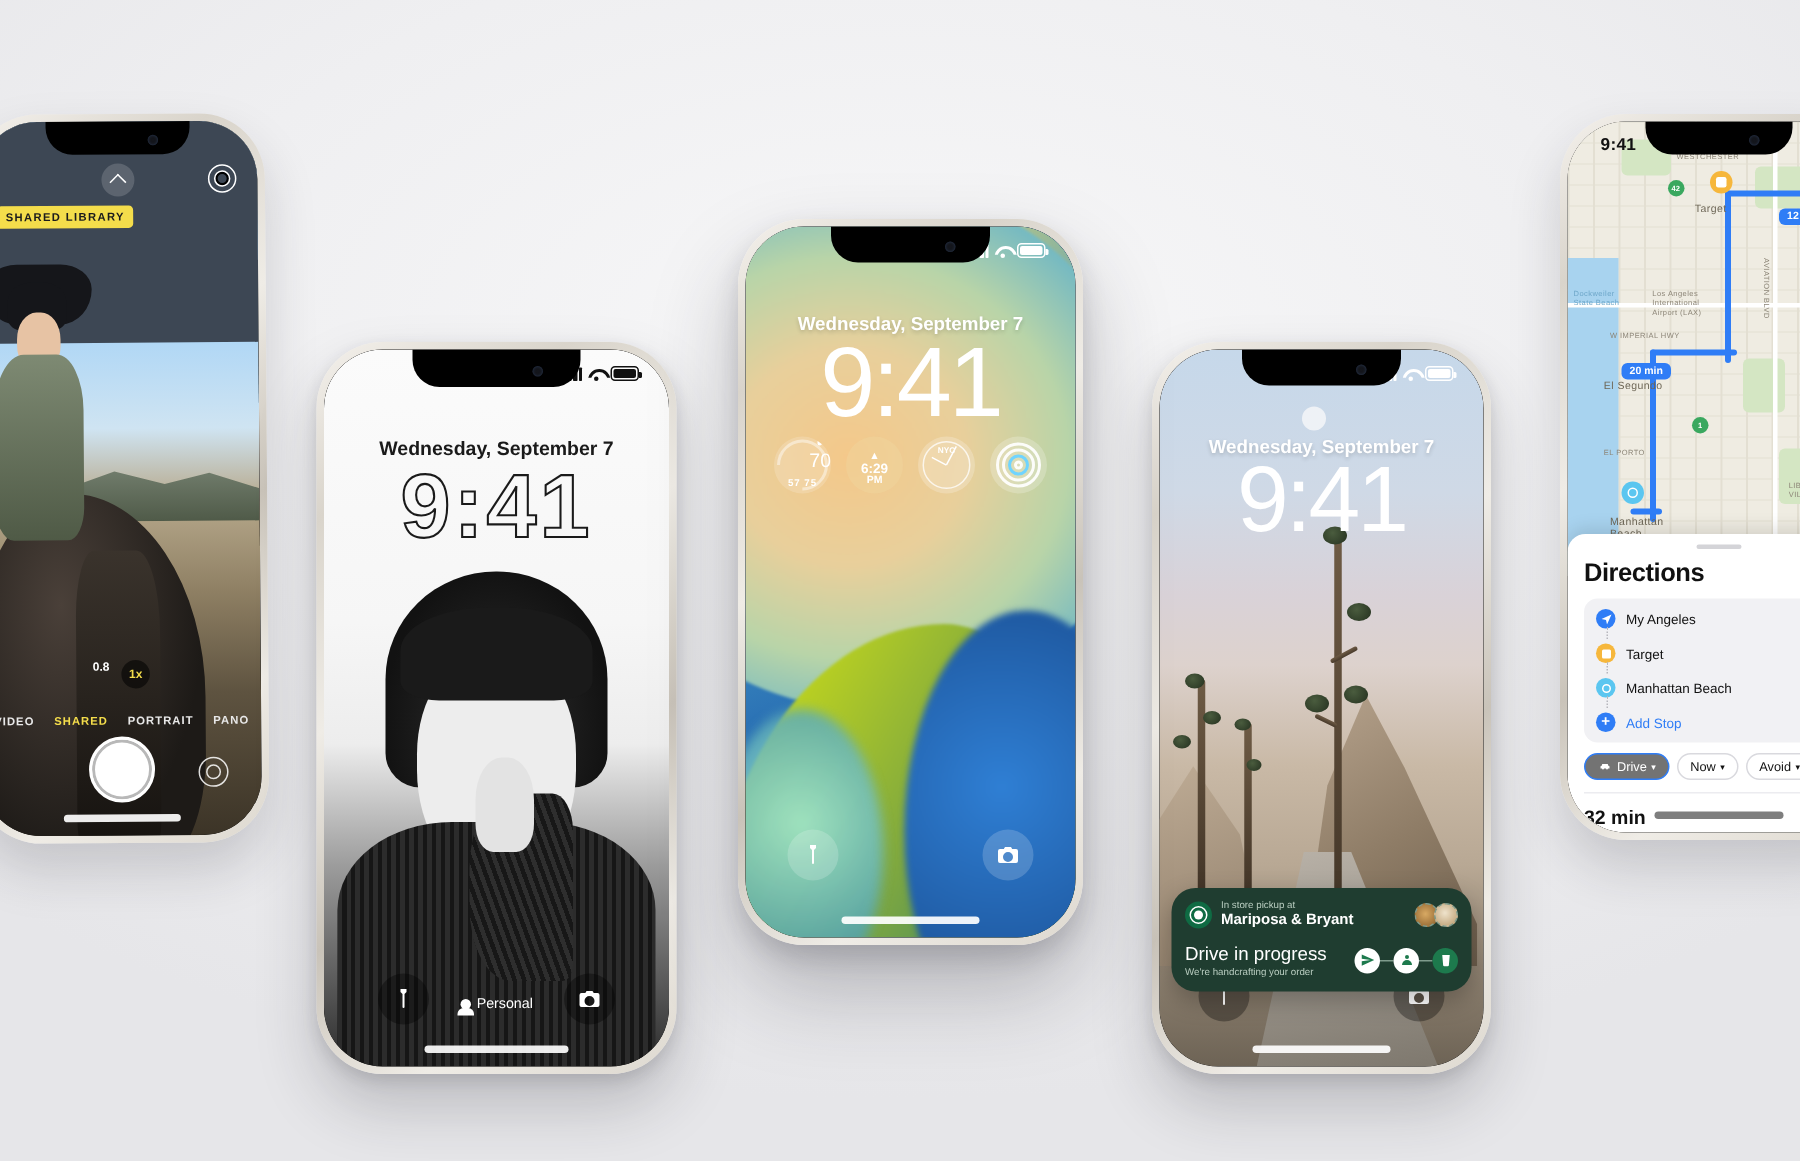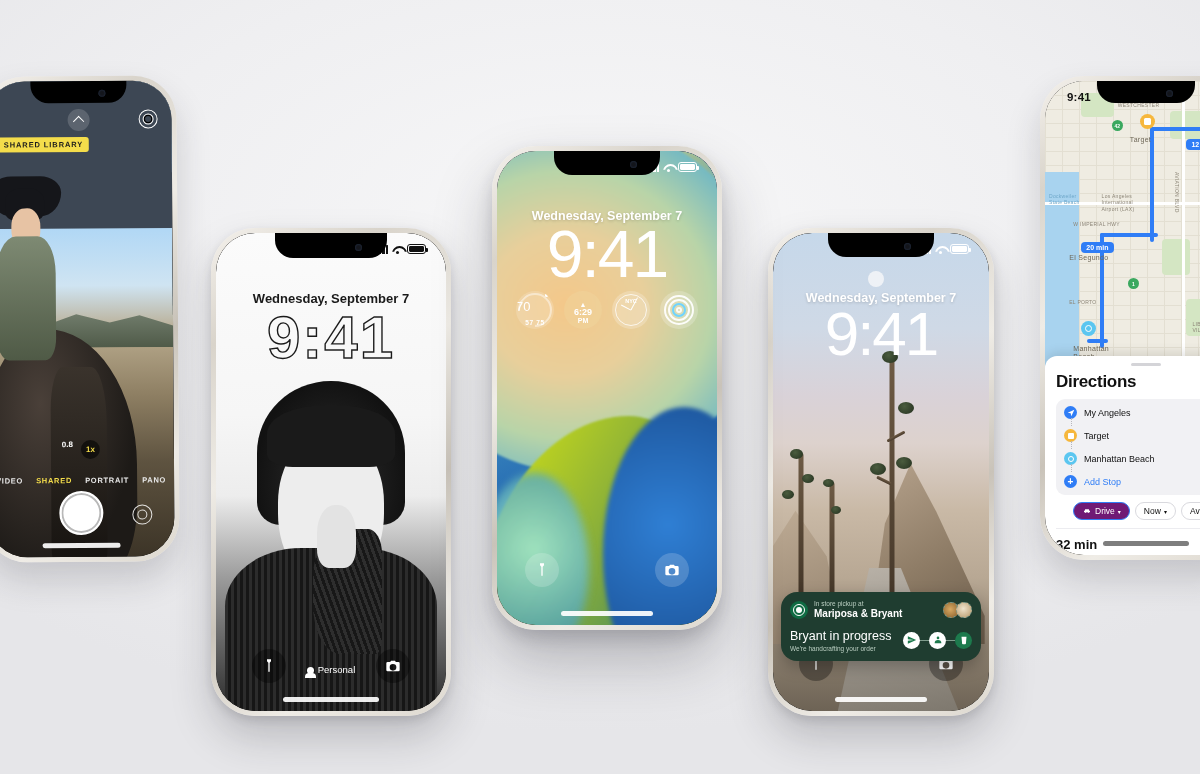"70" .wg.w1 .tv { text-align: left -> right }
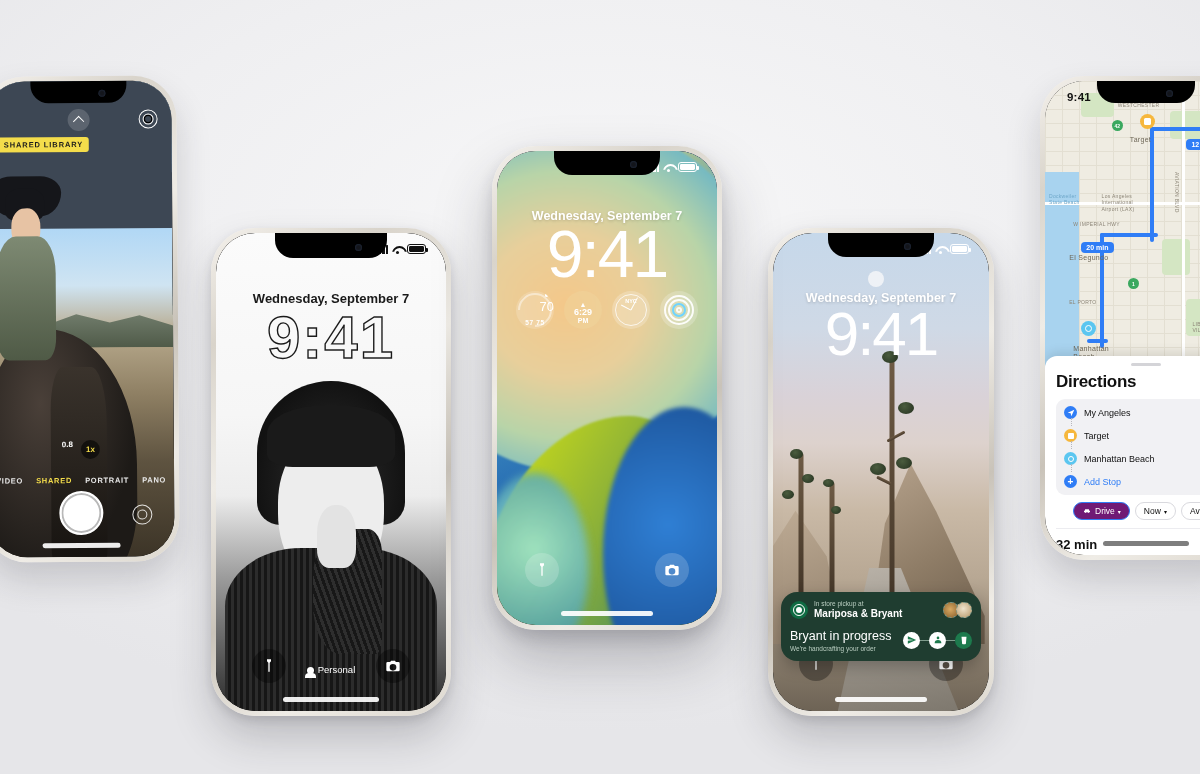"Drive" .ctrl.primary { background: #701a75 -> #737373; margin-left: 17px -> none }
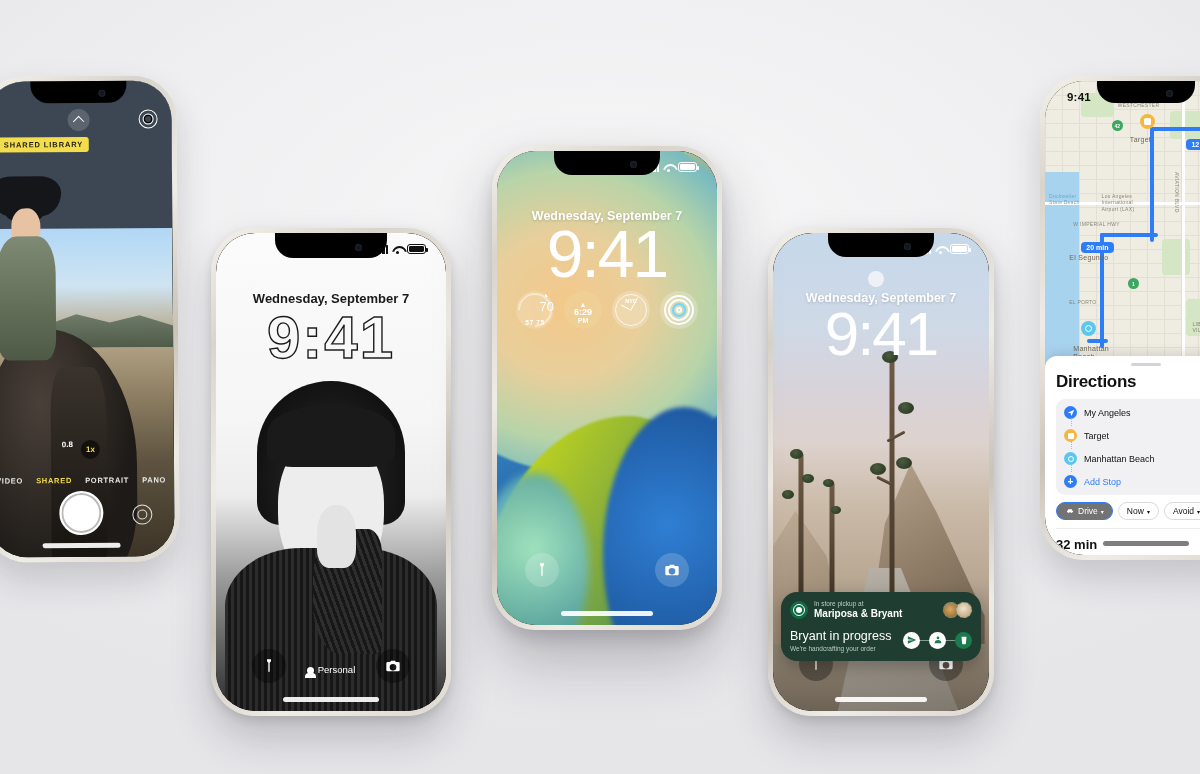"Bryant in progress" div.sb-title { text: Bryant -> Drive }
